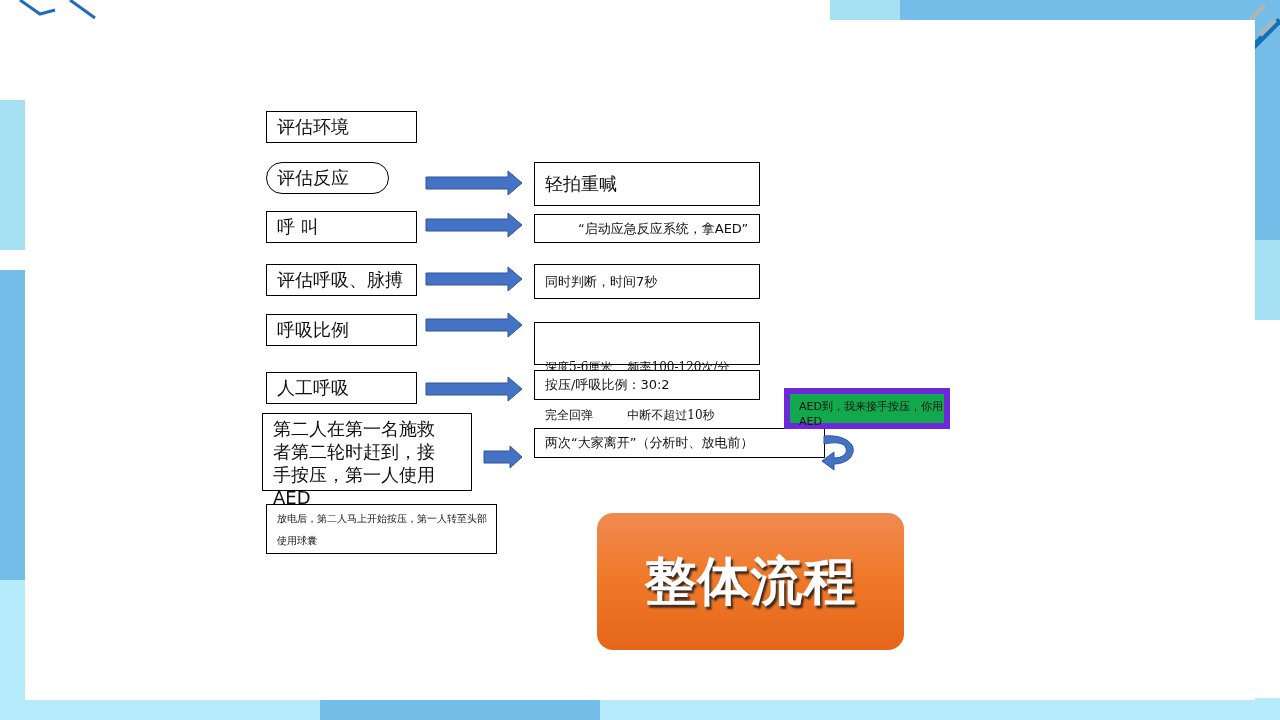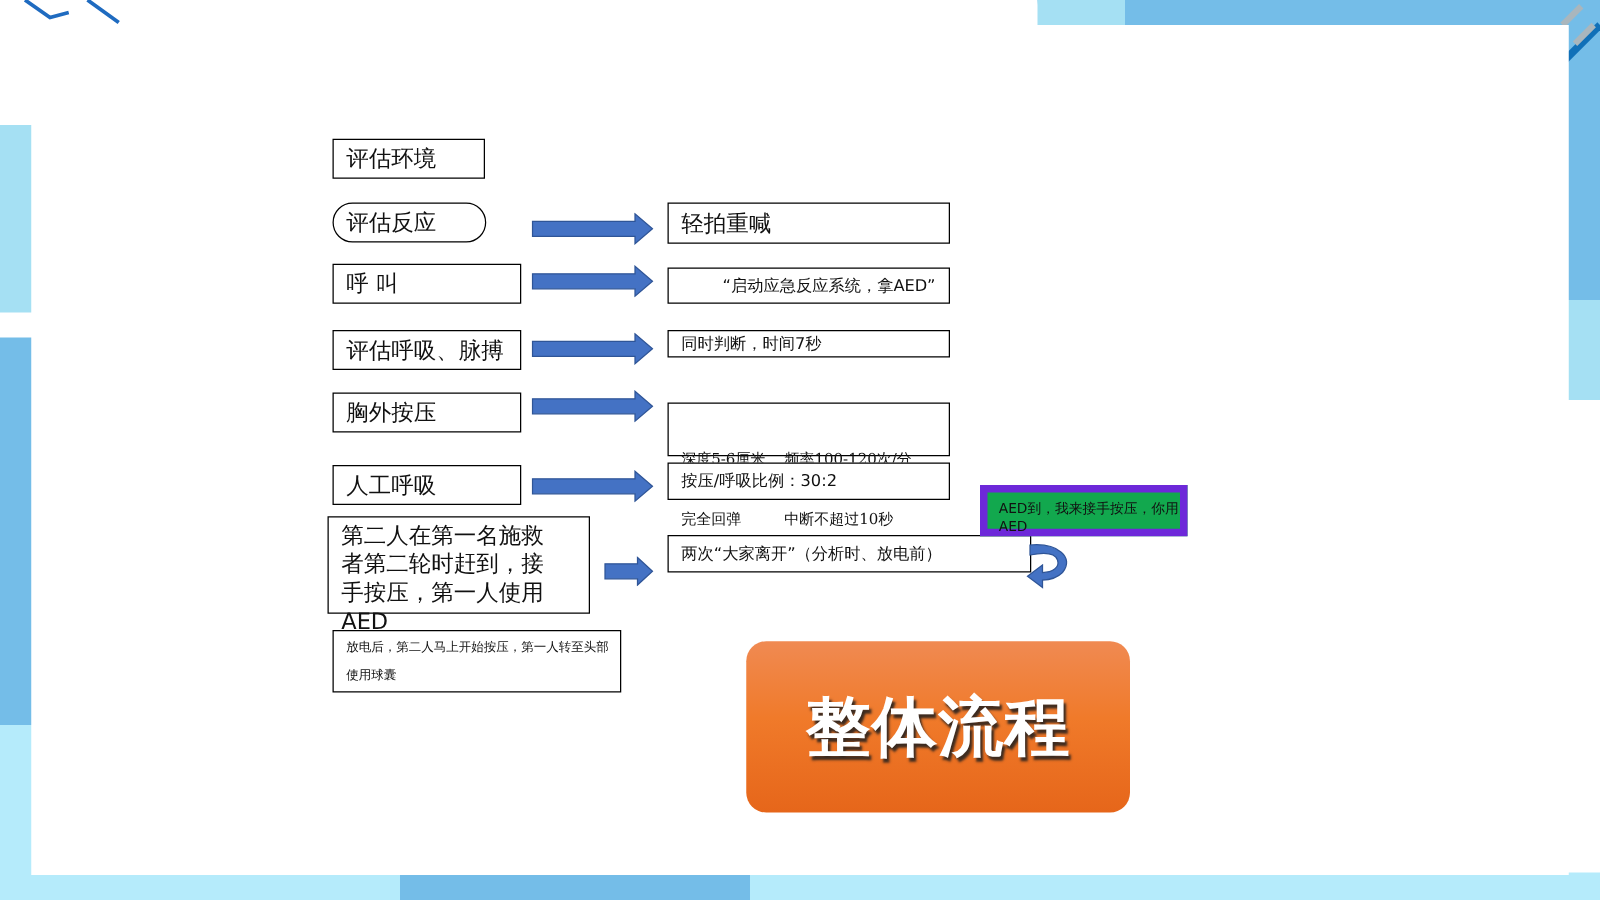"评估环境" div.box { width: 122px -> 151px }
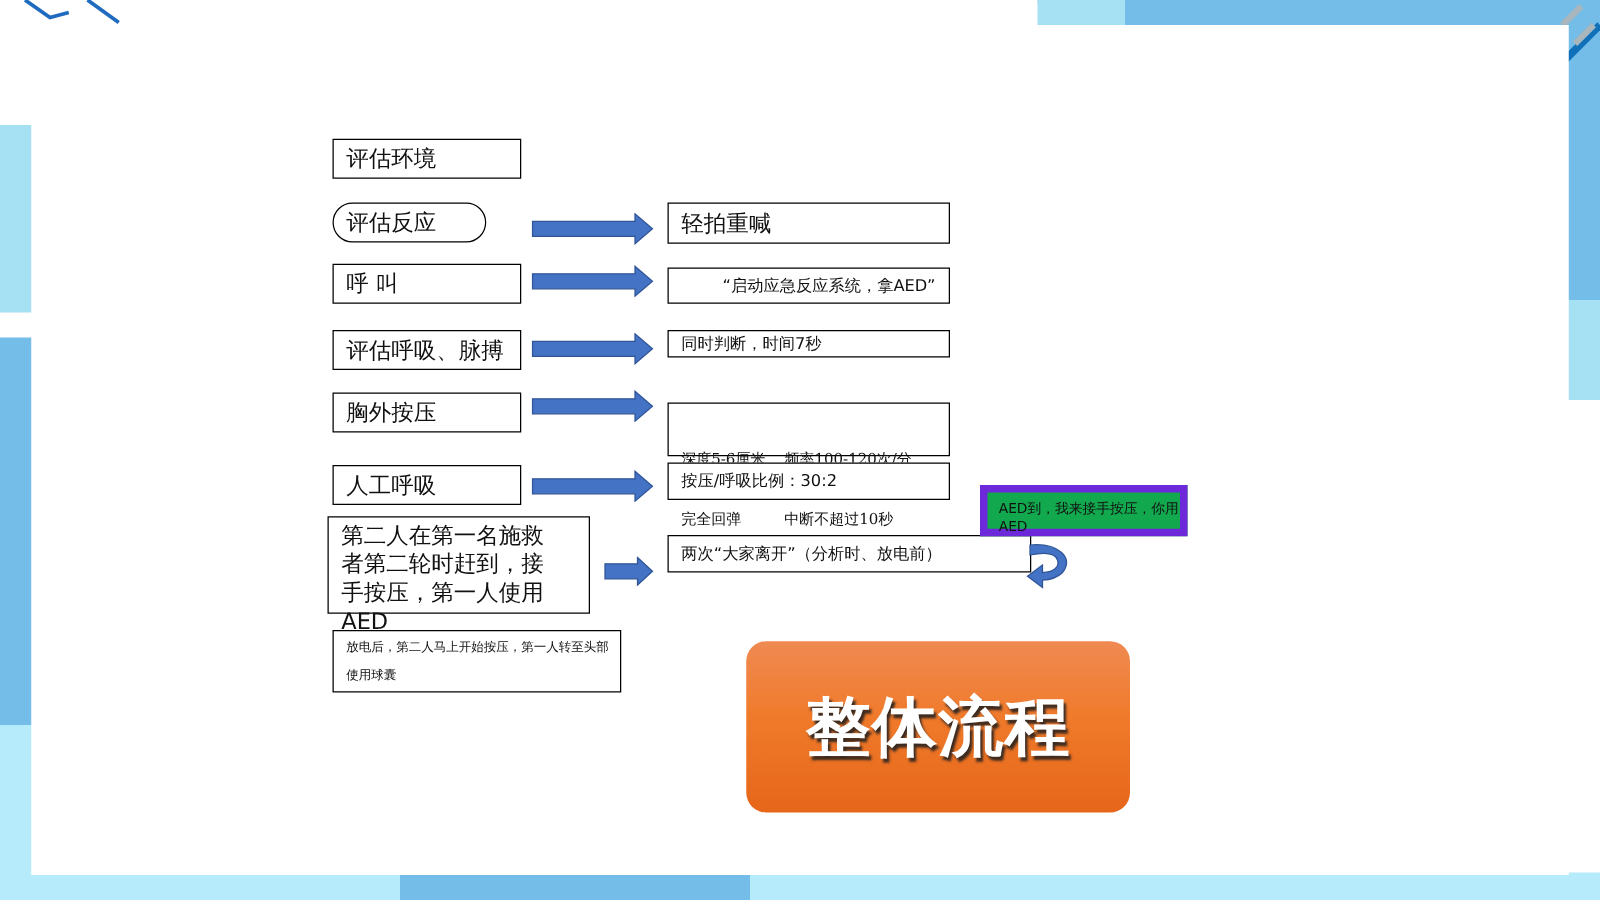"轻拍重喊" div.box { height: 33px -> 44px }
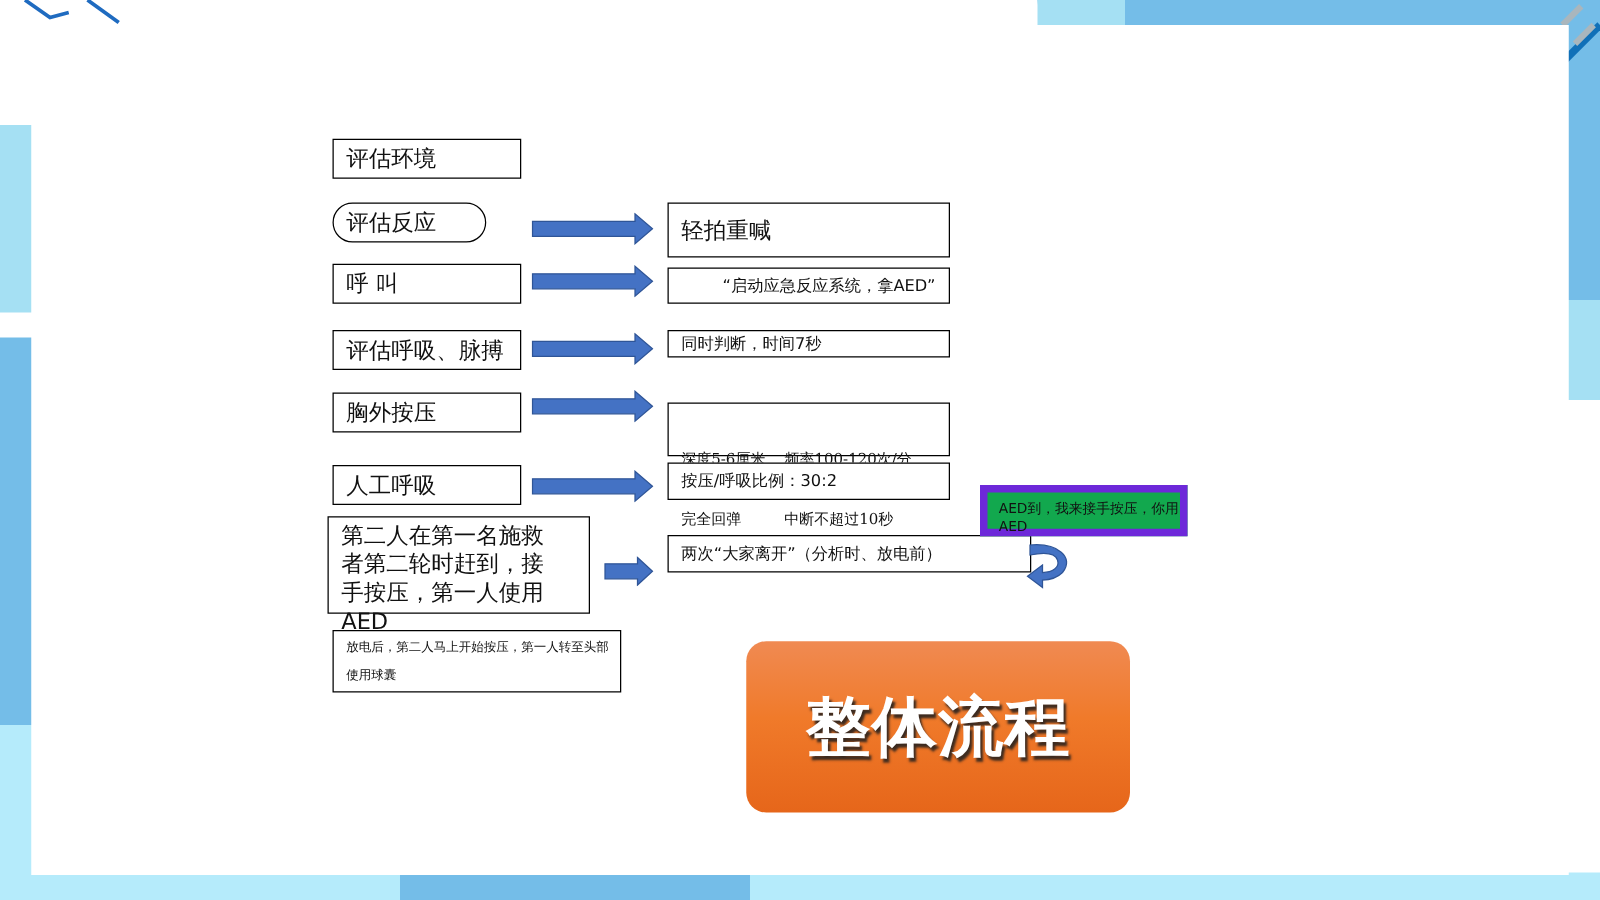"同时判断，时间7秒" div.box { height: 22px -> 35px }
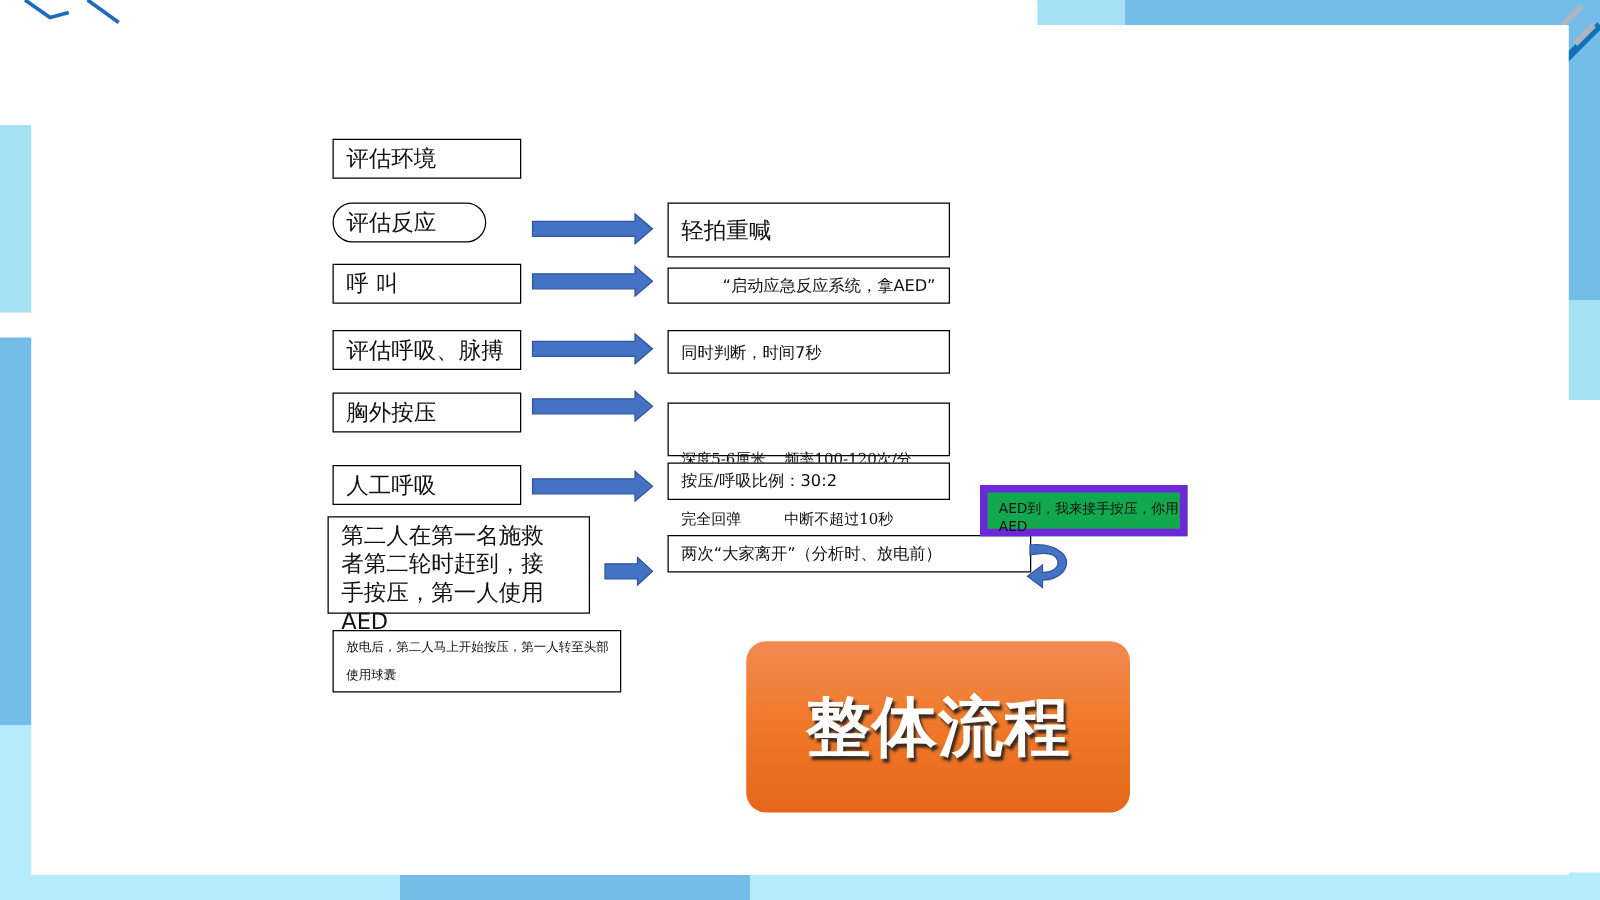"胸外按压" span { text: 胸外按压 -> 呼吸比例 }
